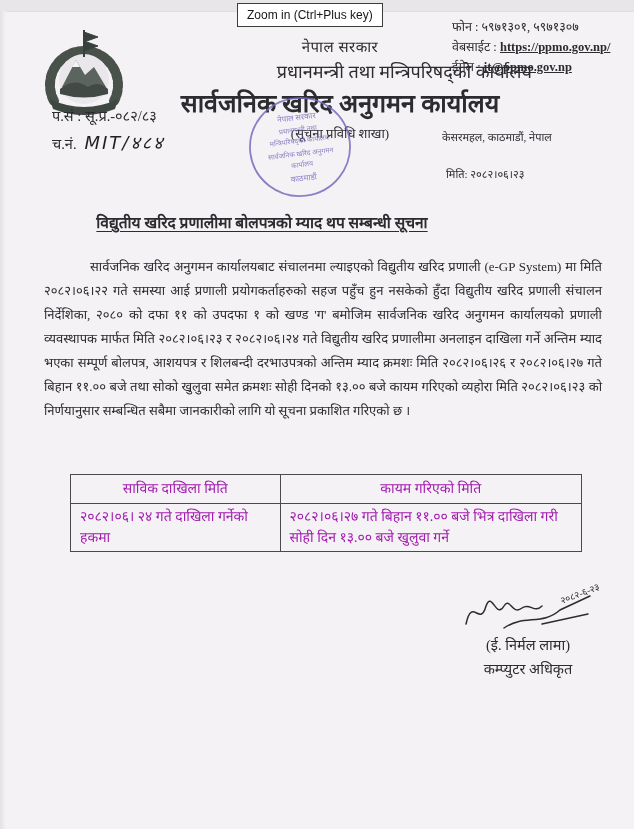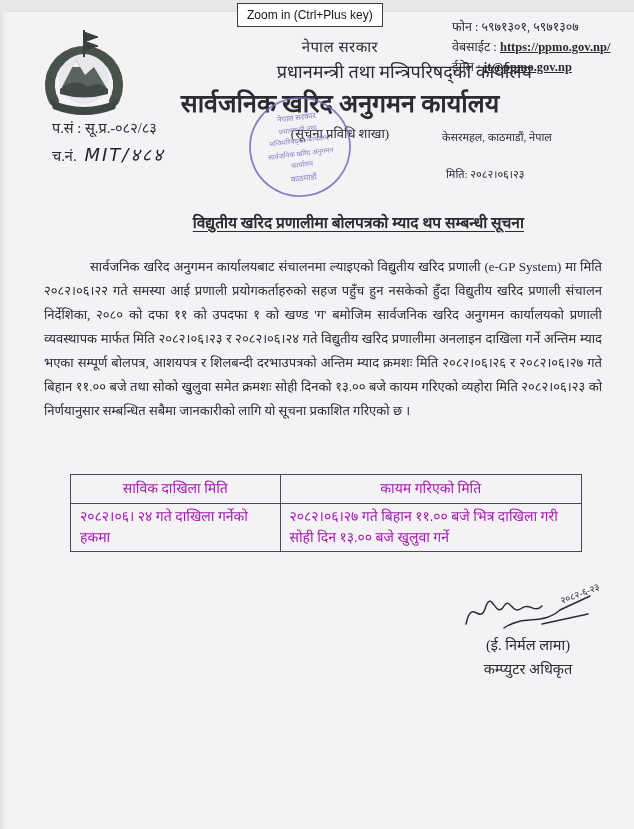"प.सं : सू.प्र.-०८२/८३" .ref-block { top: 117px -> 105px }
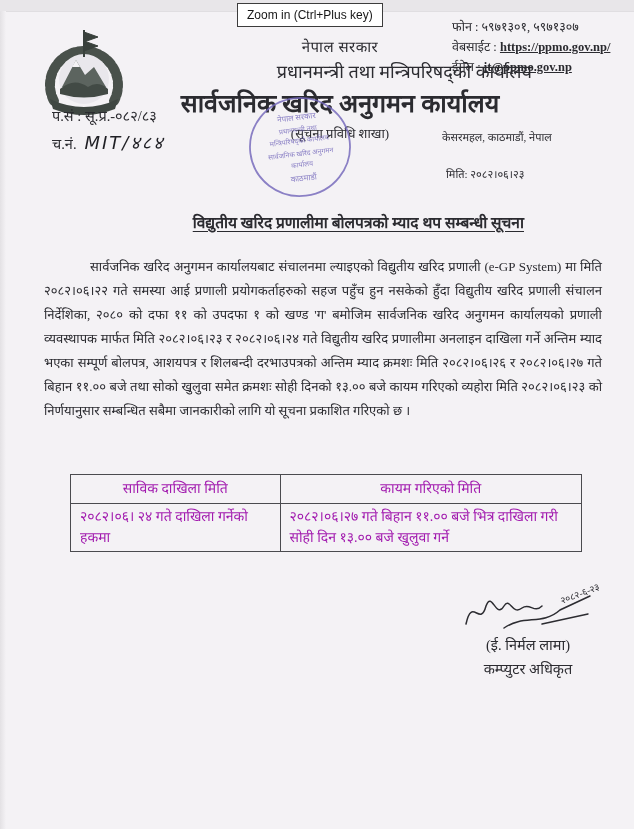"विद्युतीय खरिद प्रणालीमा बोलपत्रको म्याद" .notice-title { text-align: right -> center }
